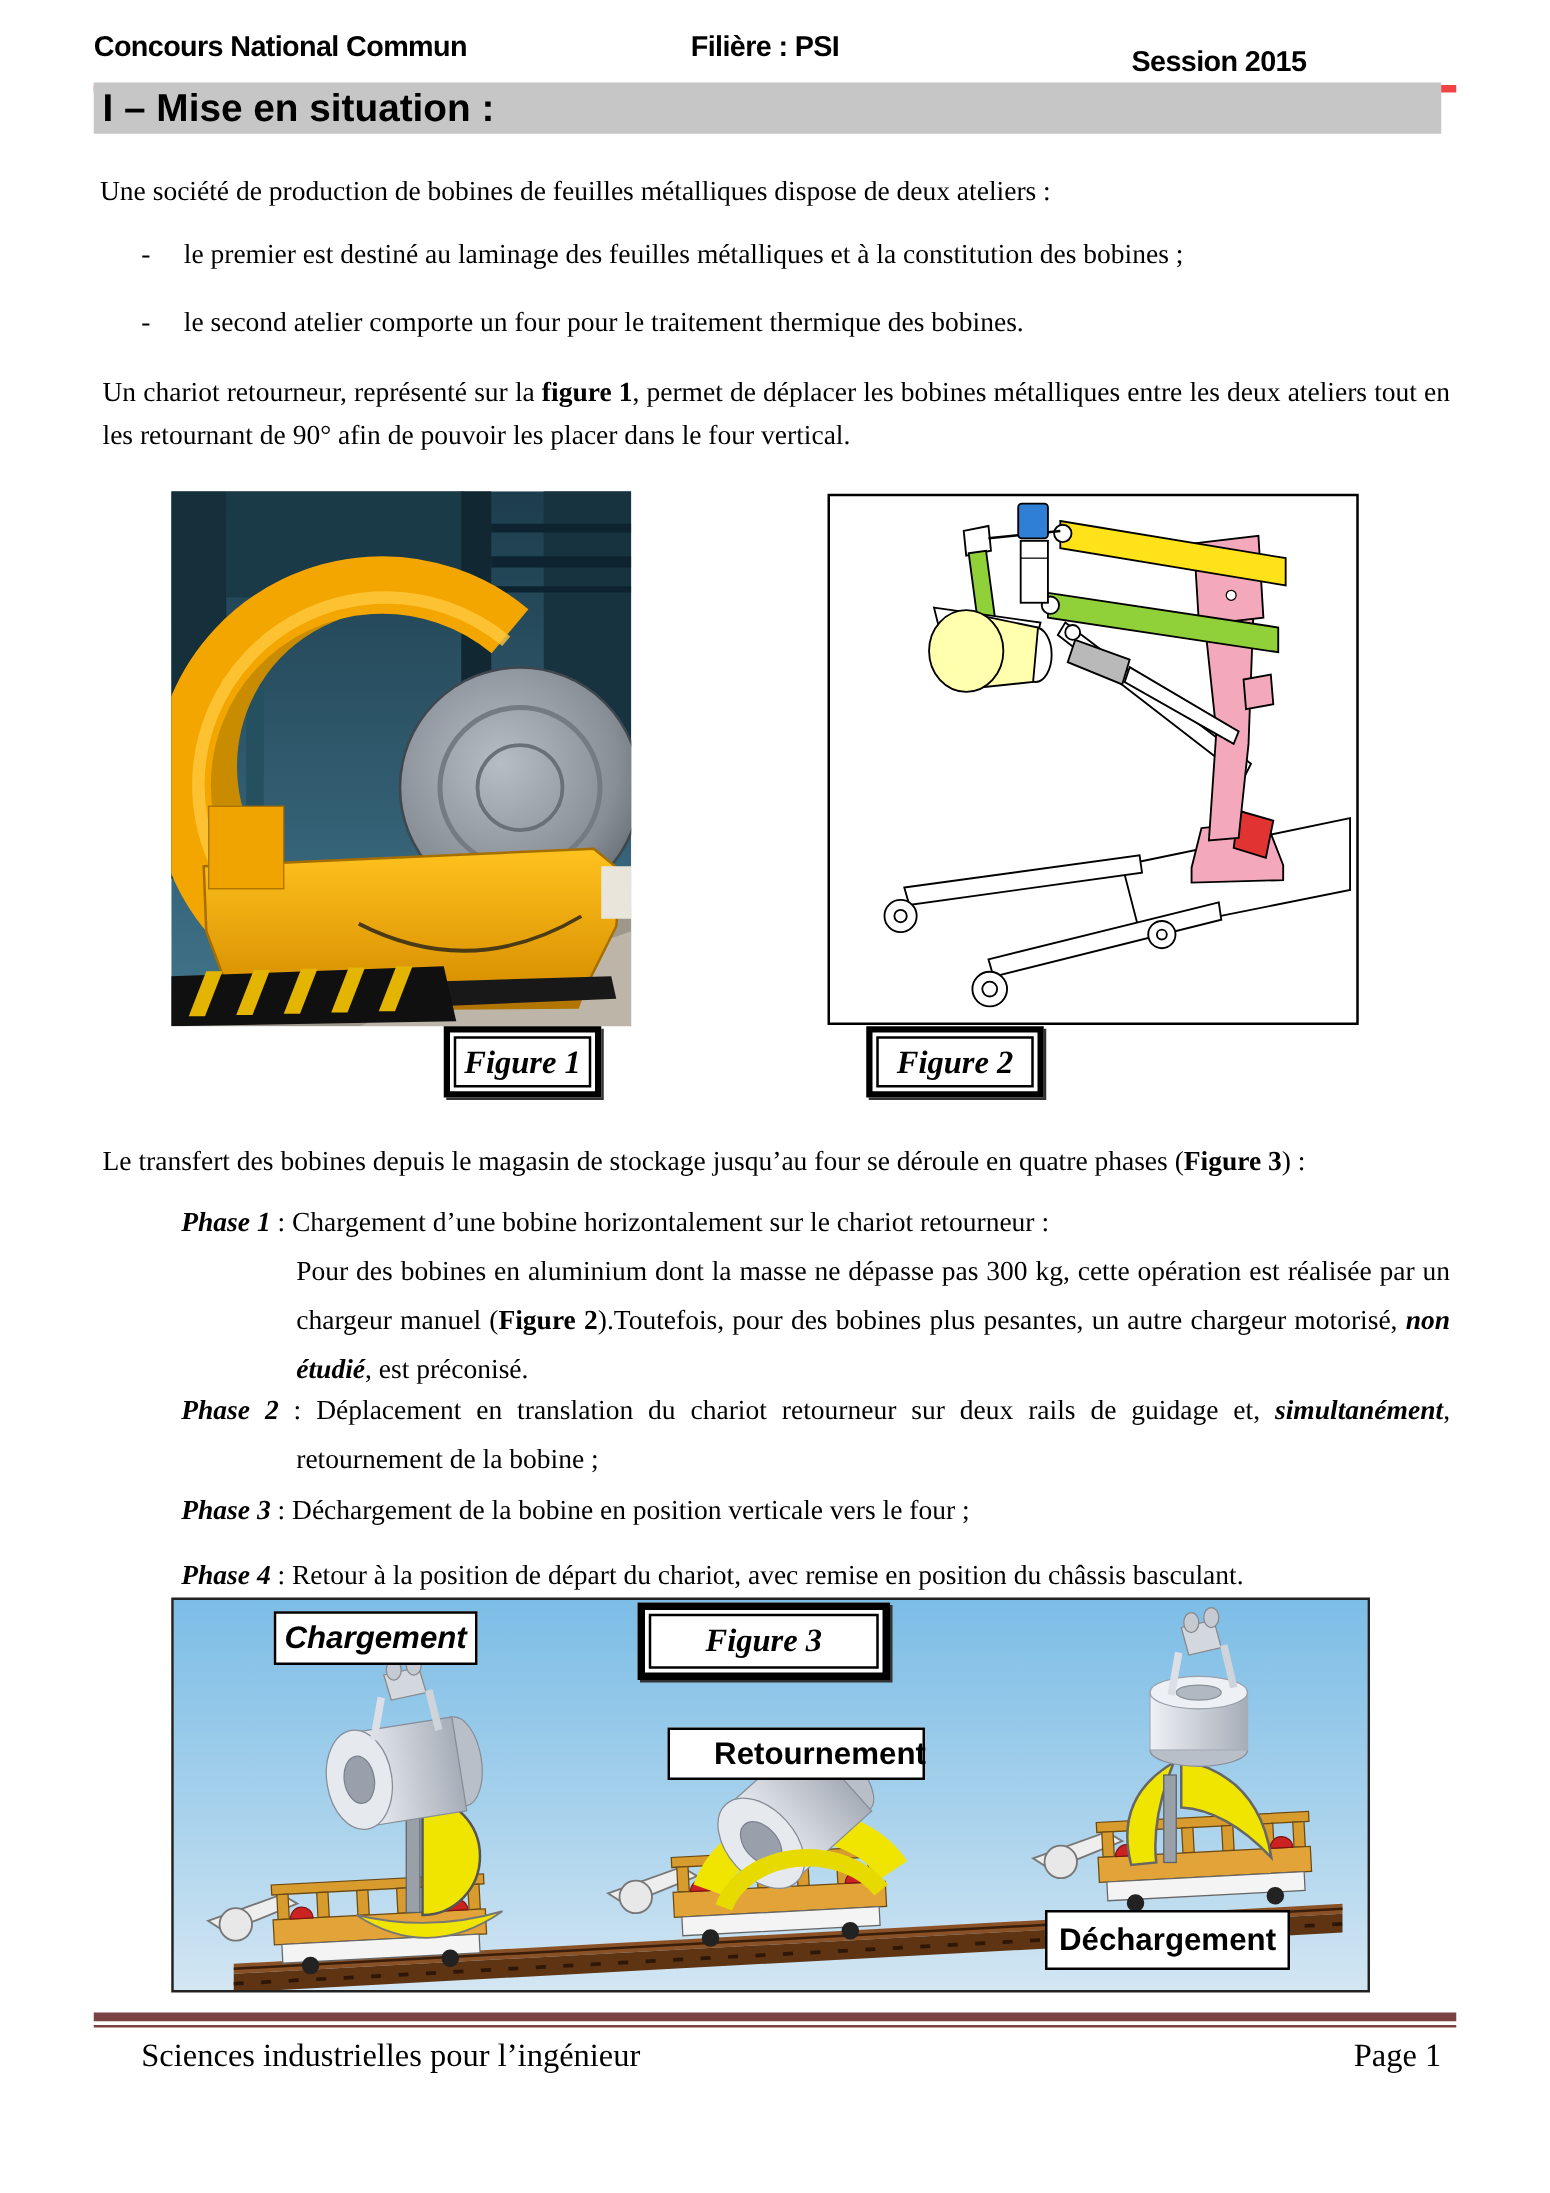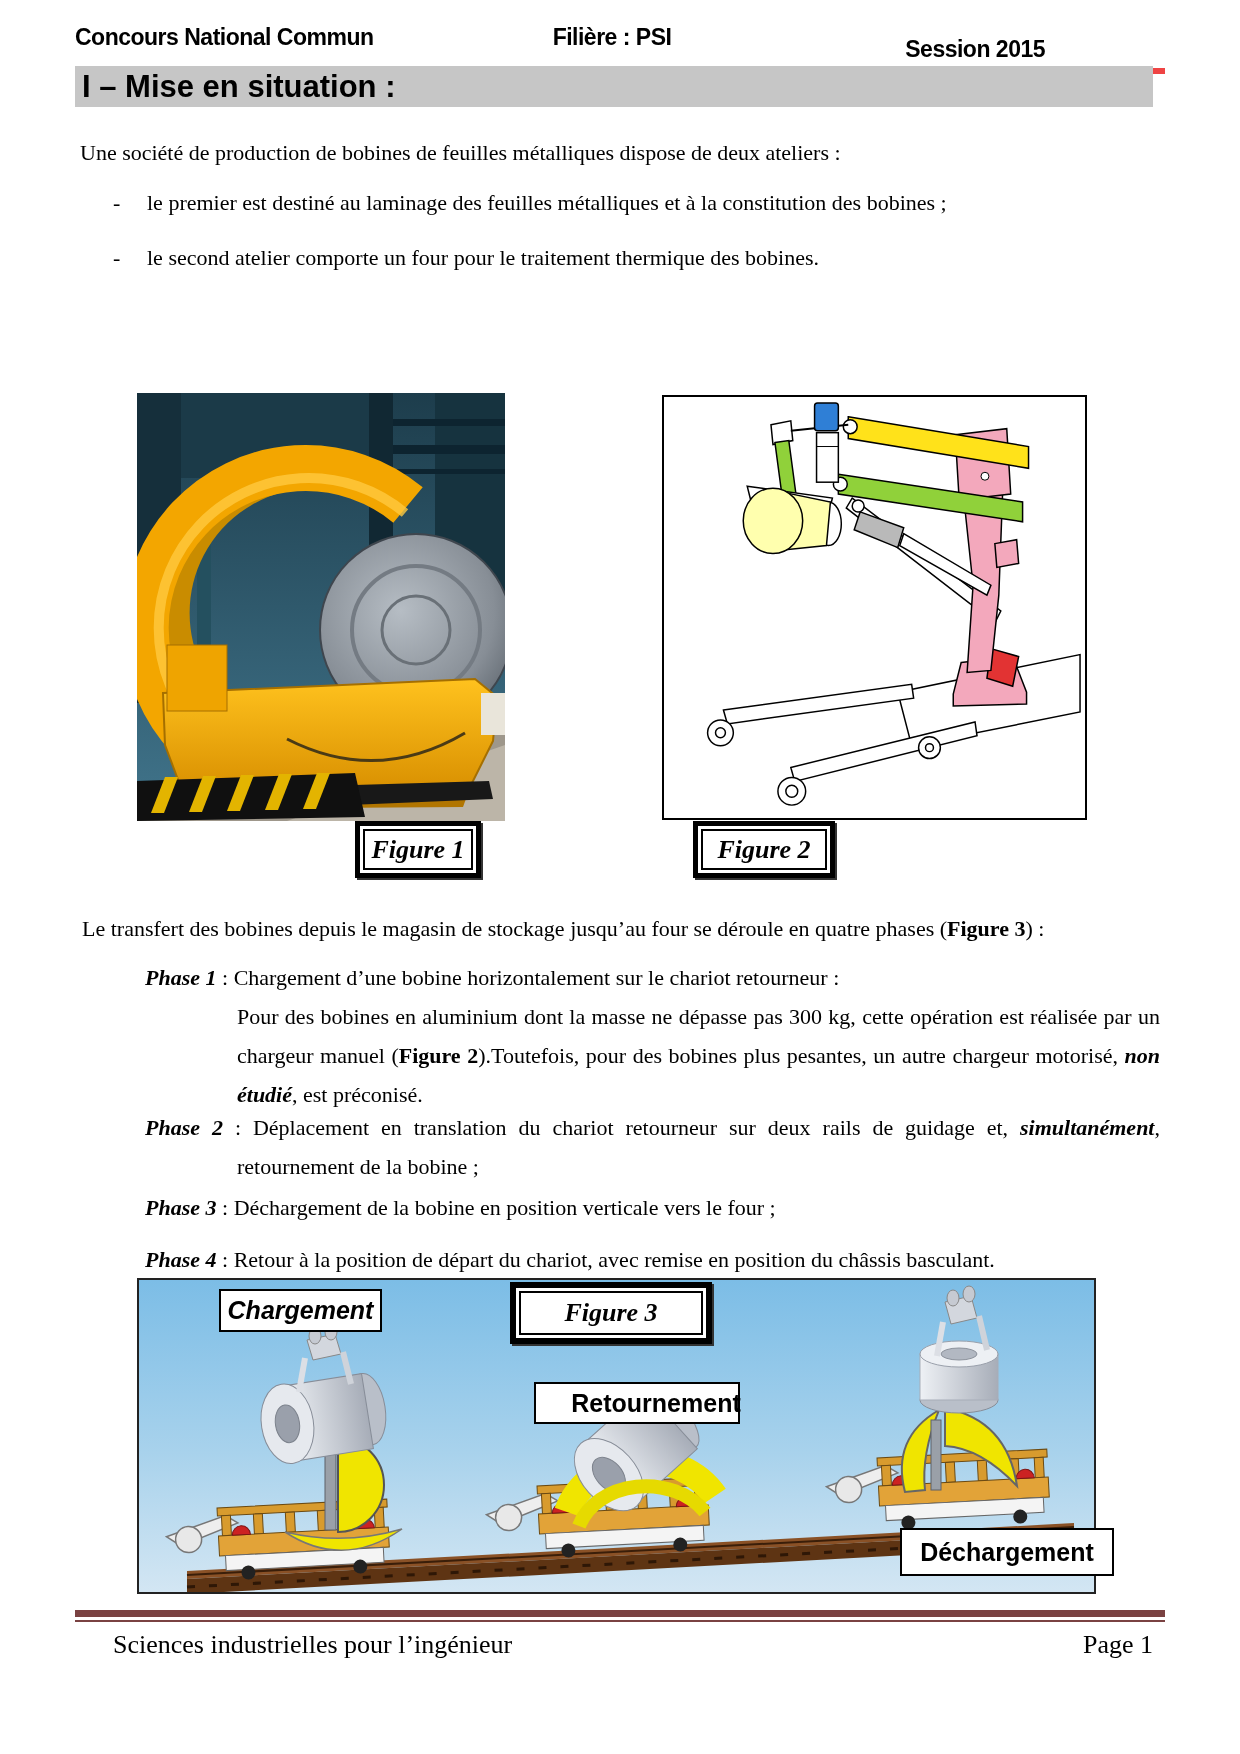"Un chariot retourneur, représenté sur" div.abs { html: none -> <div><span>Un chariot retourneur, représenté sur la </span><b>figure 1</b><span>, permet de déplacer les bobines métalliques entre les deux ateliers tout en les retournant de 90° afin de pouvoir les placer dans le four vertical.</span></div> }
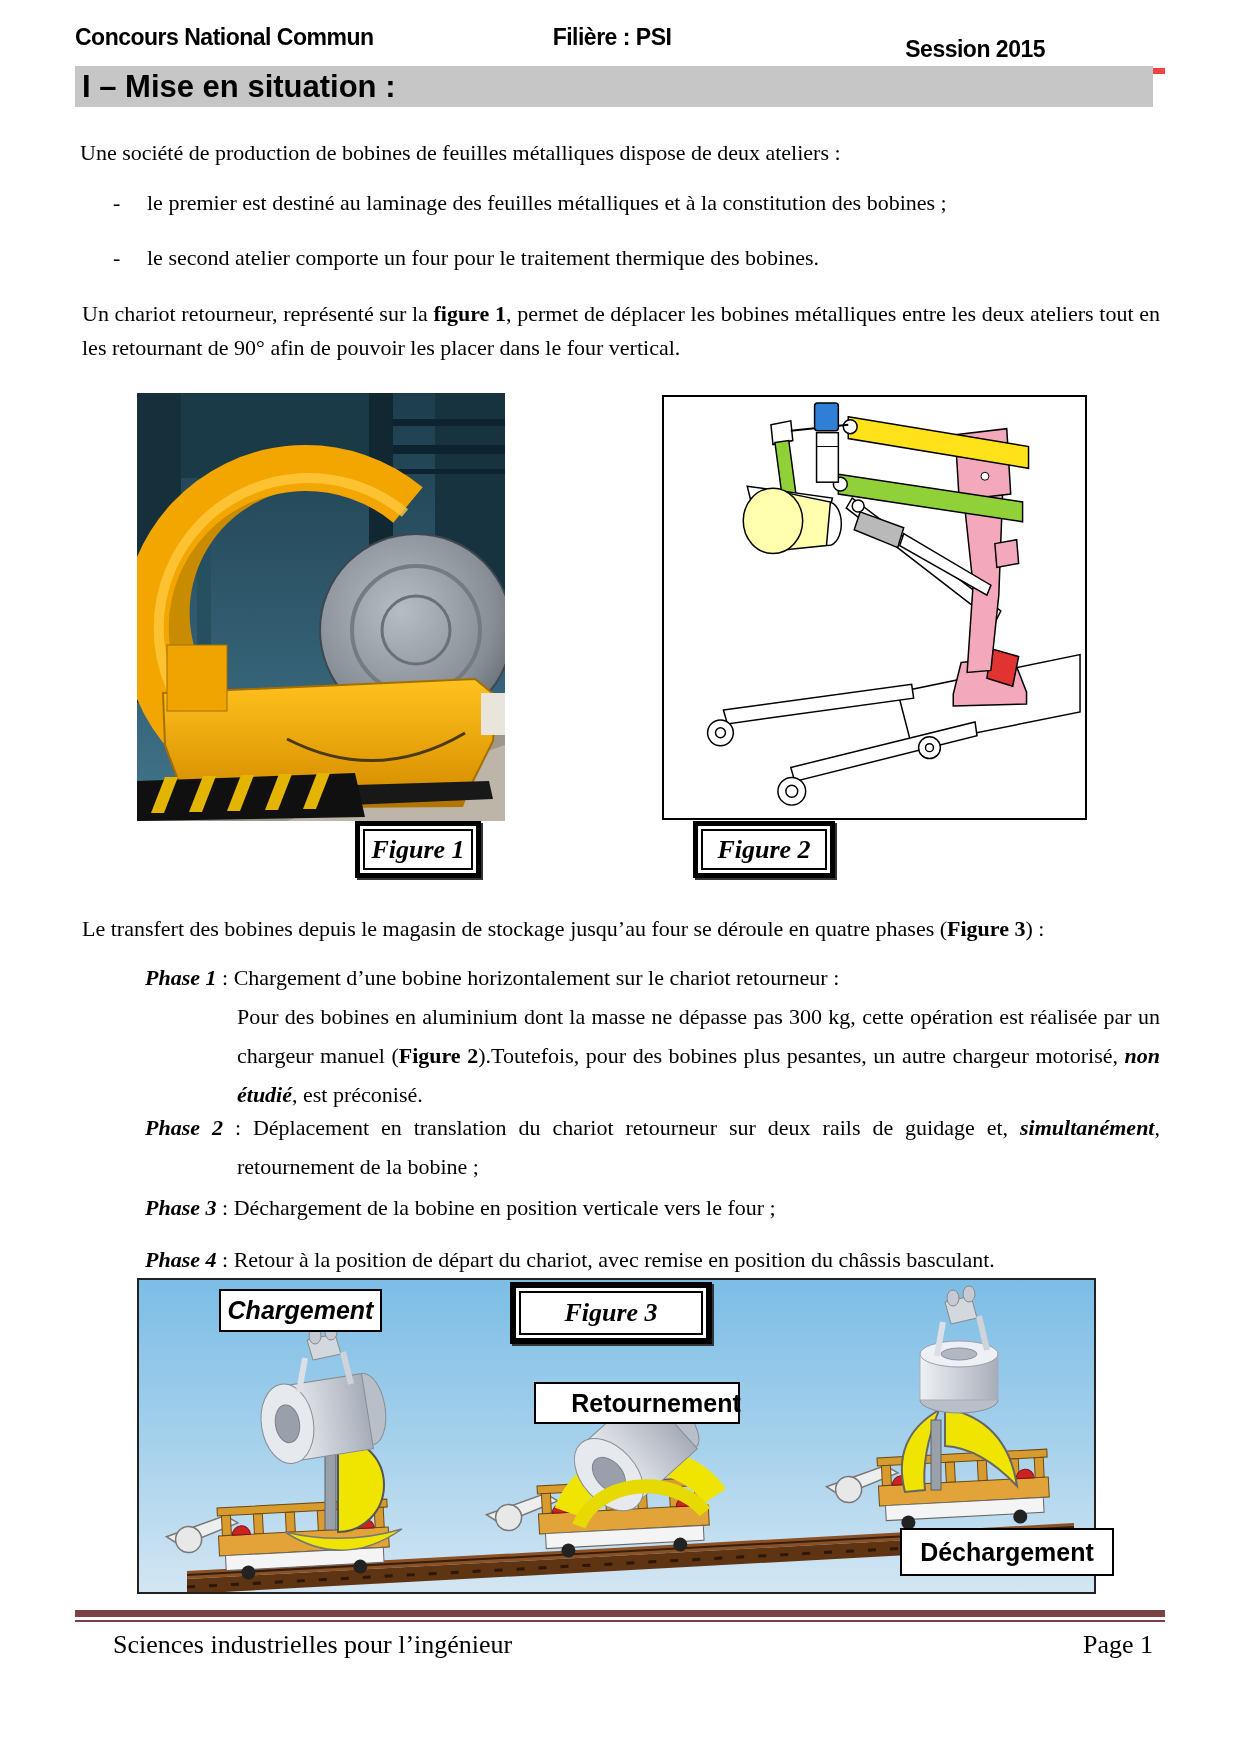"Déchargement" .lab-dec { left: 761px -> 697px; width: 214px -> 196px }
